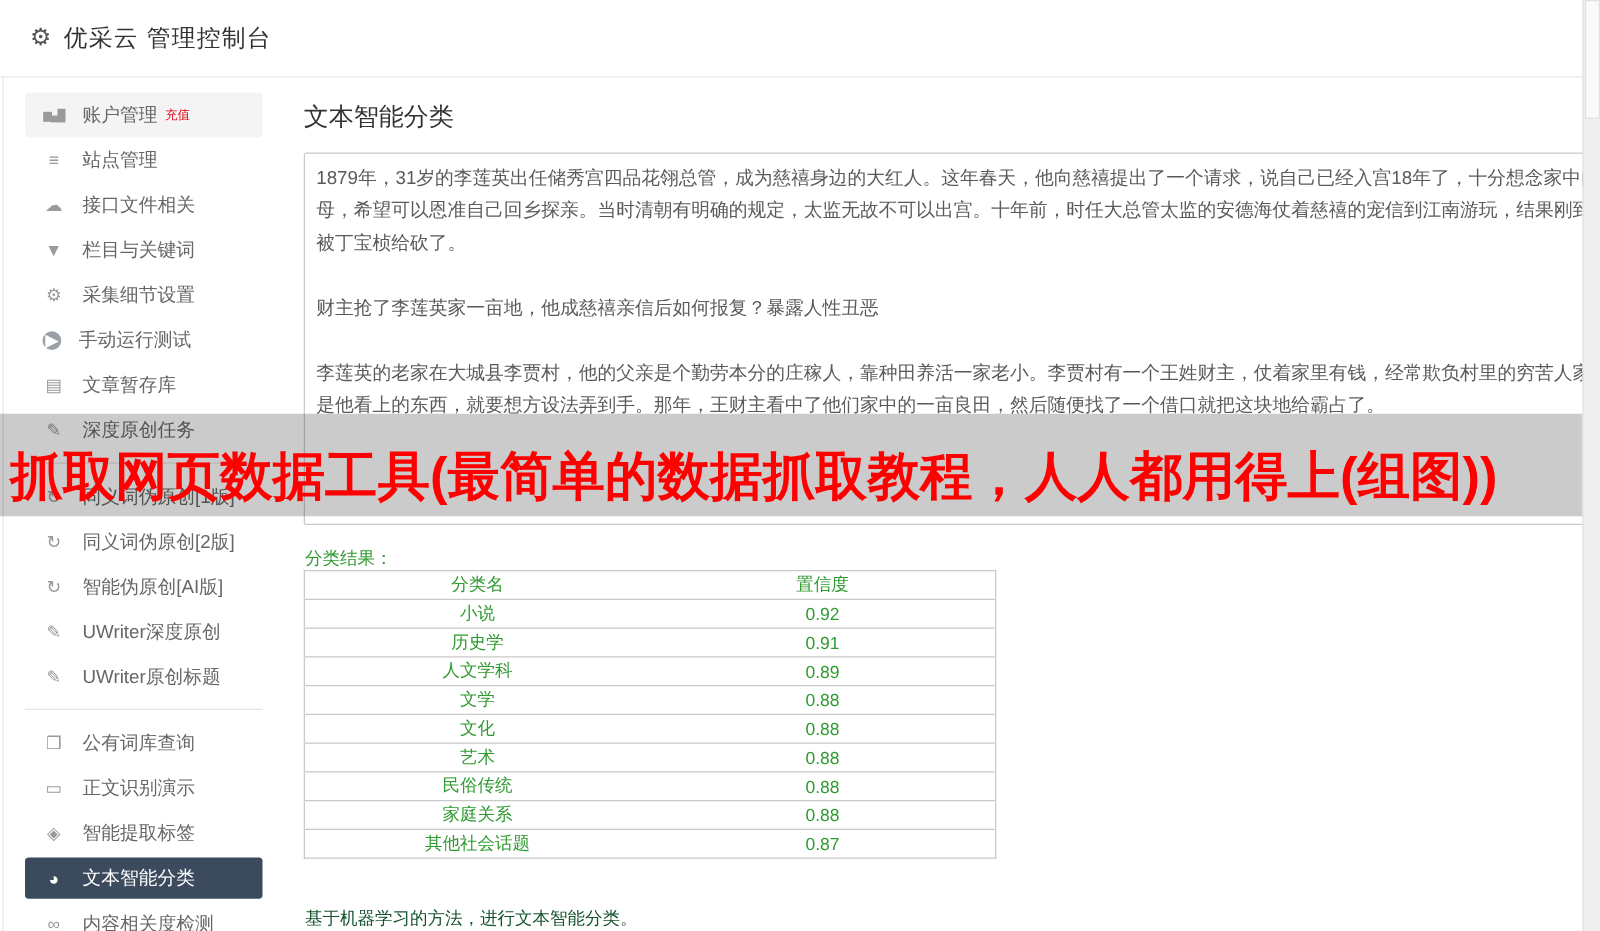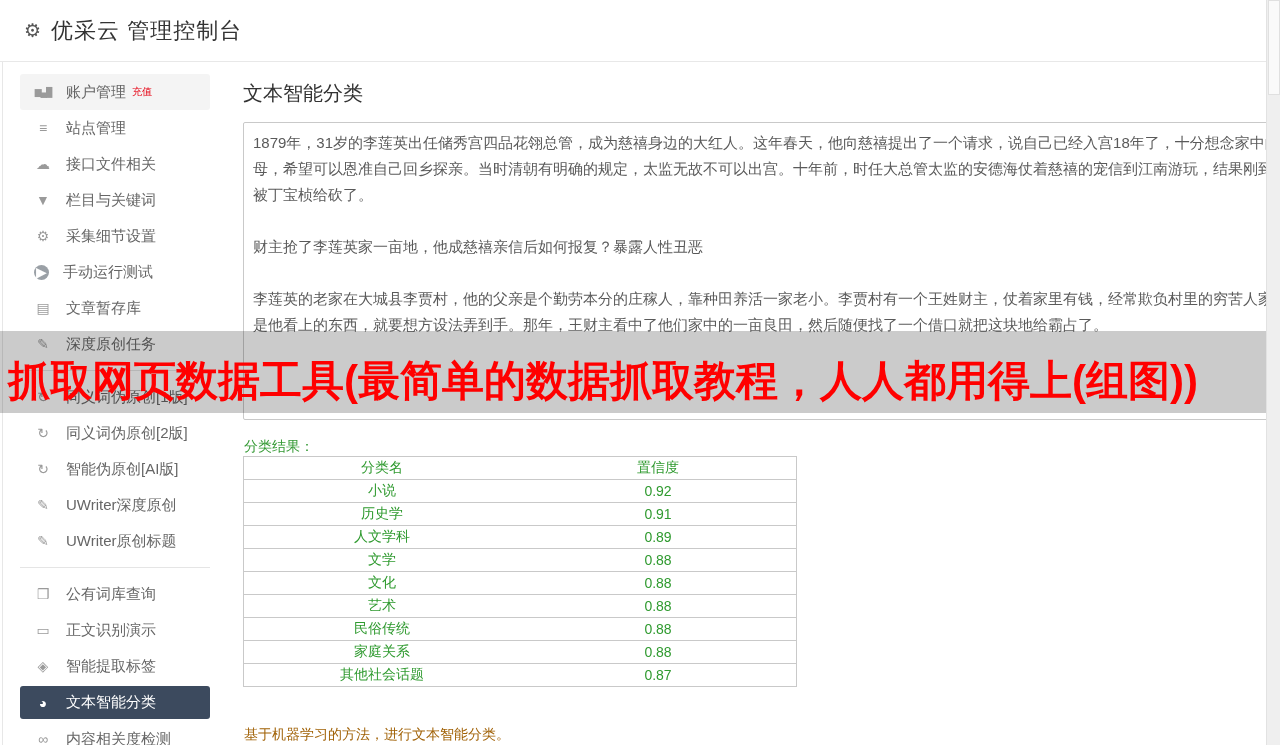"优采云 管理控制台" .header .title { font-size: 22px -> 19px }
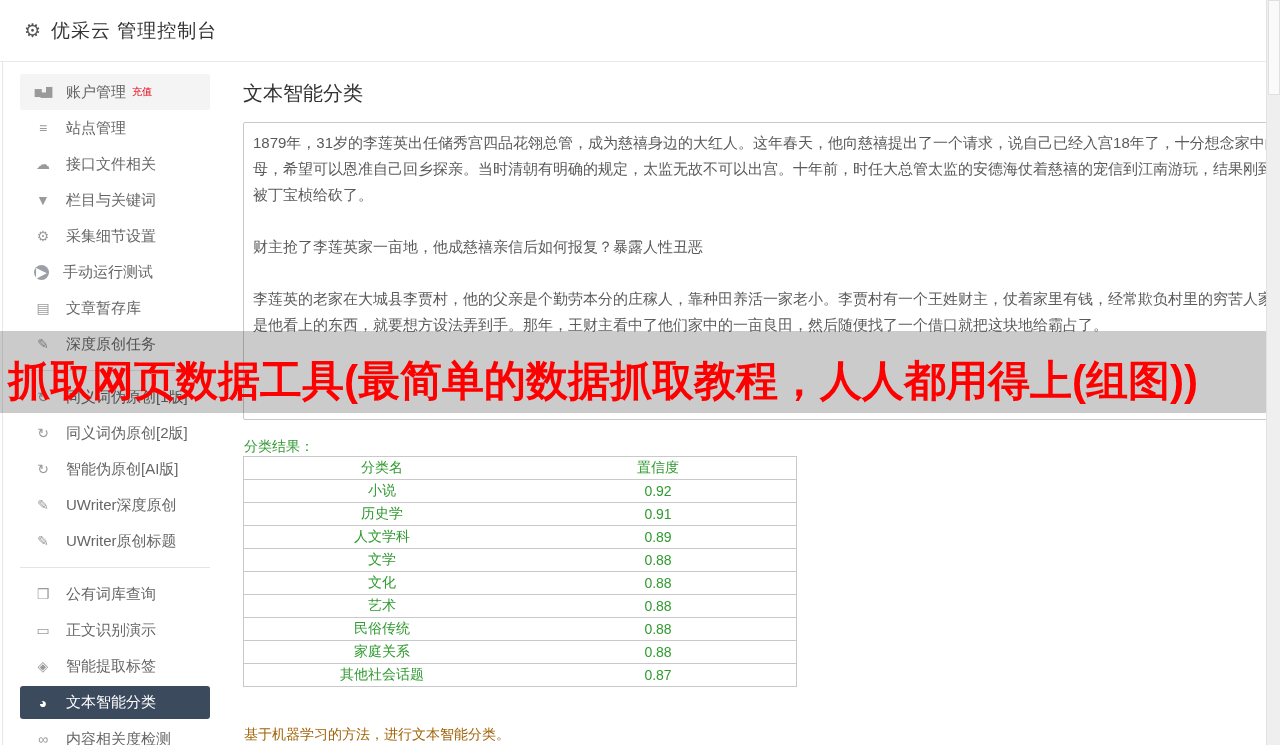"基于机器学习的方法，进行文本智能分类。" .footer-note { color: #a16207 -> #14532d }
